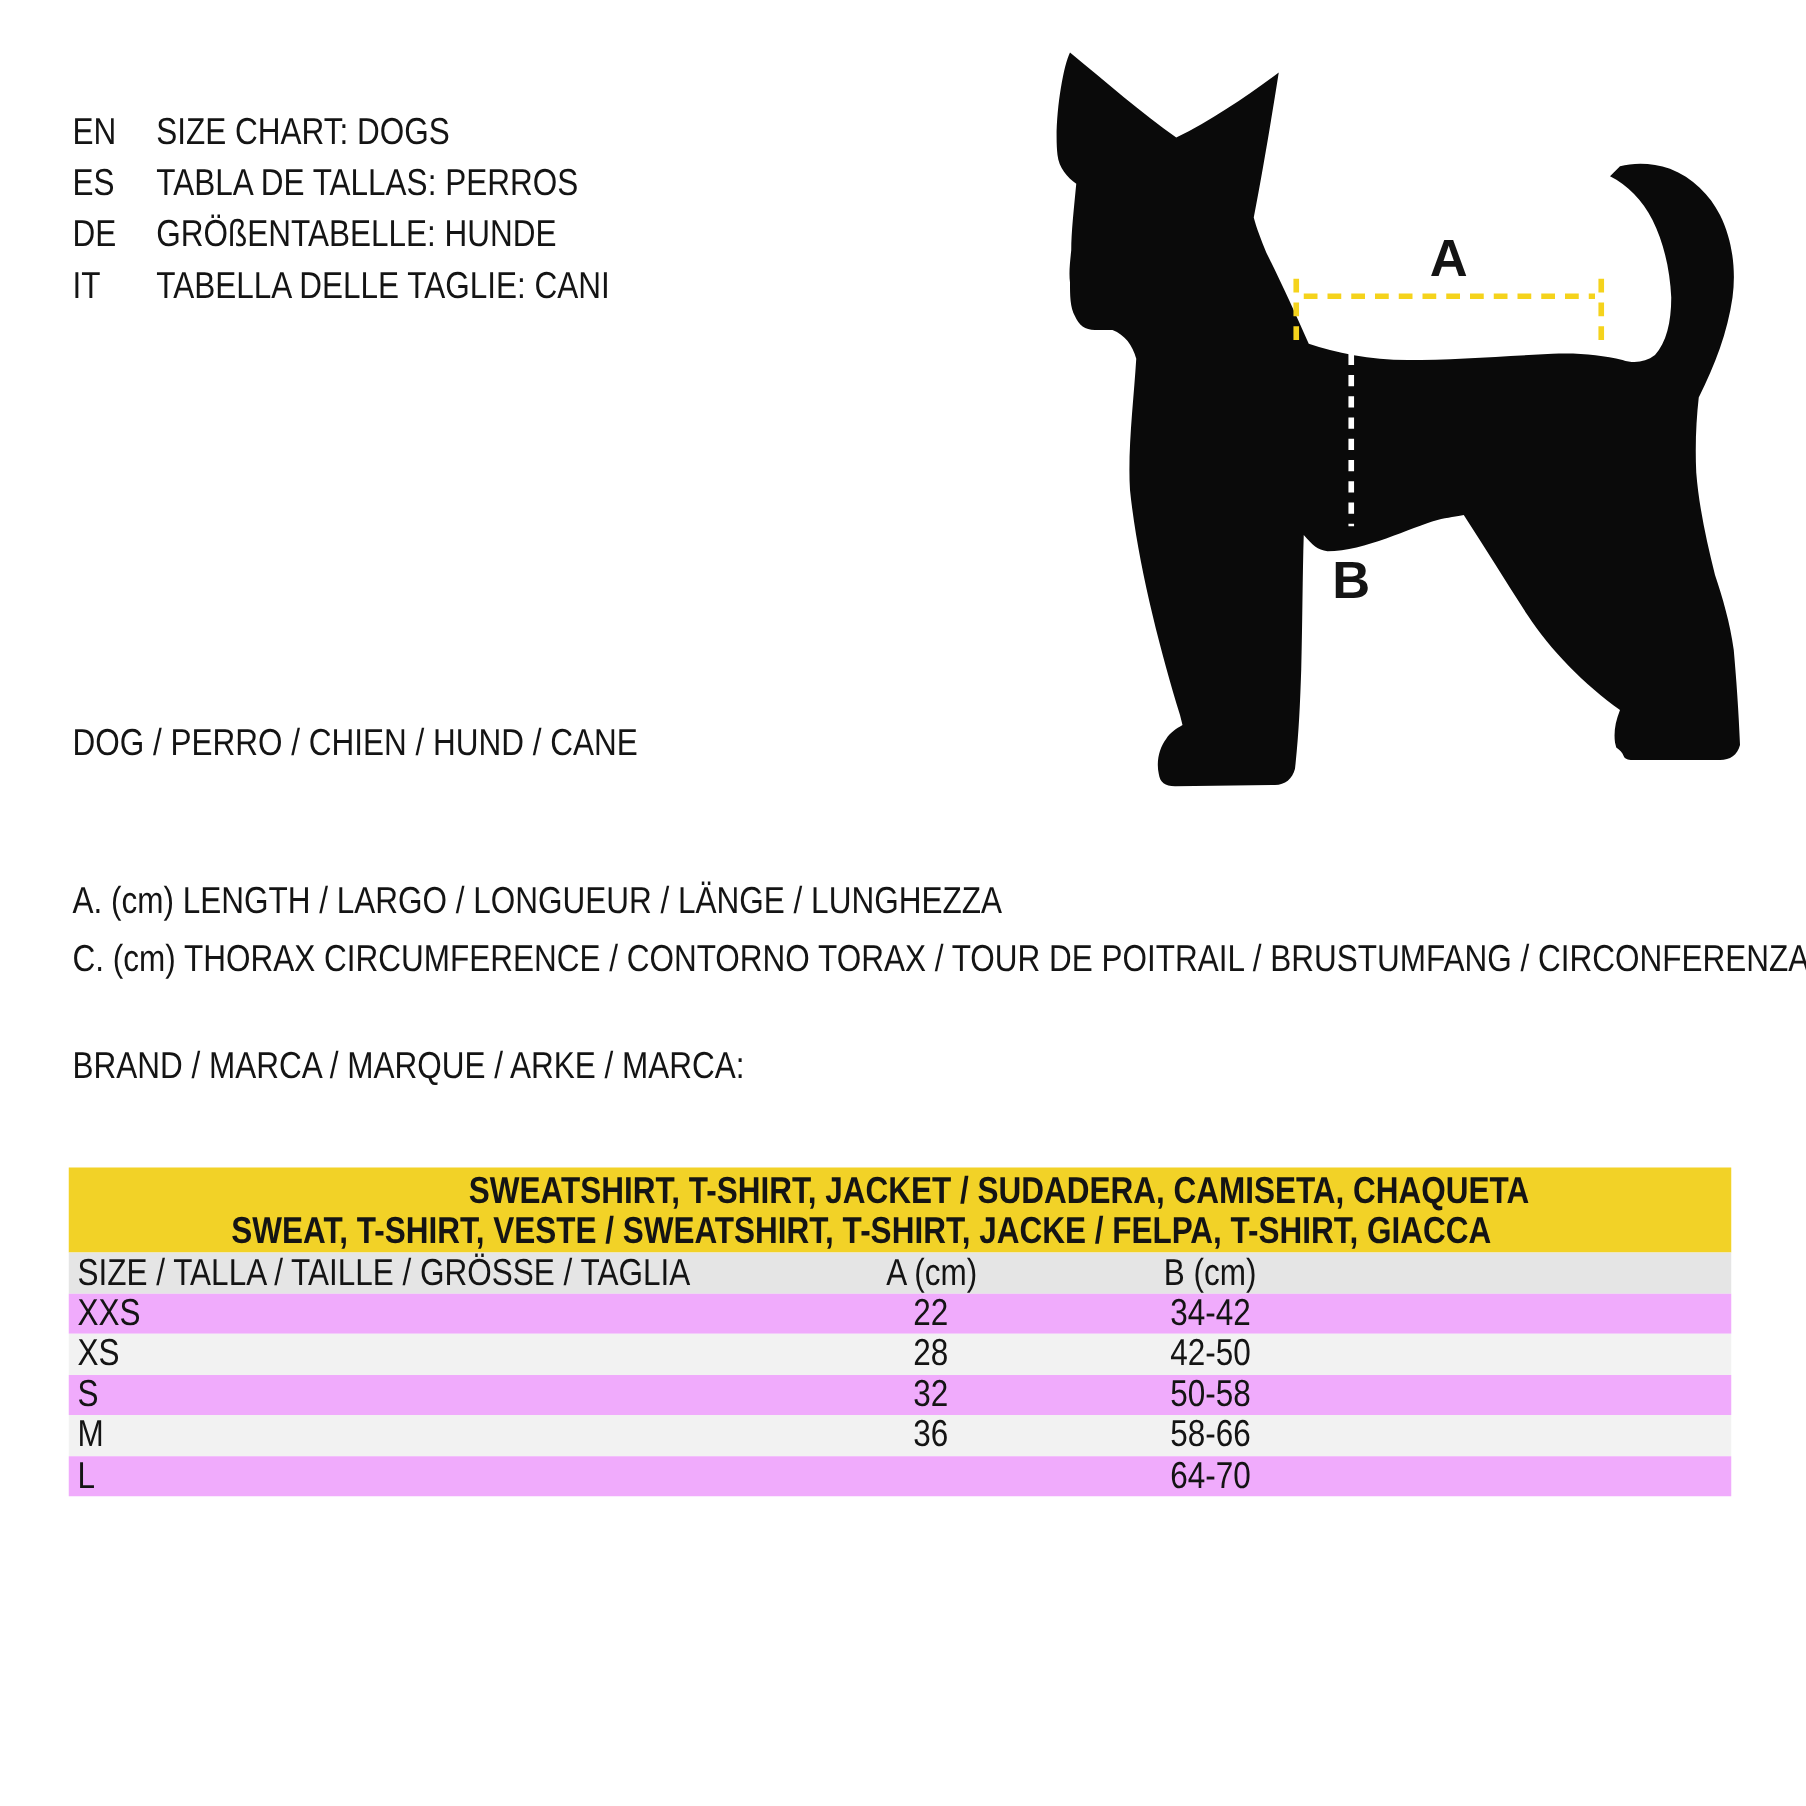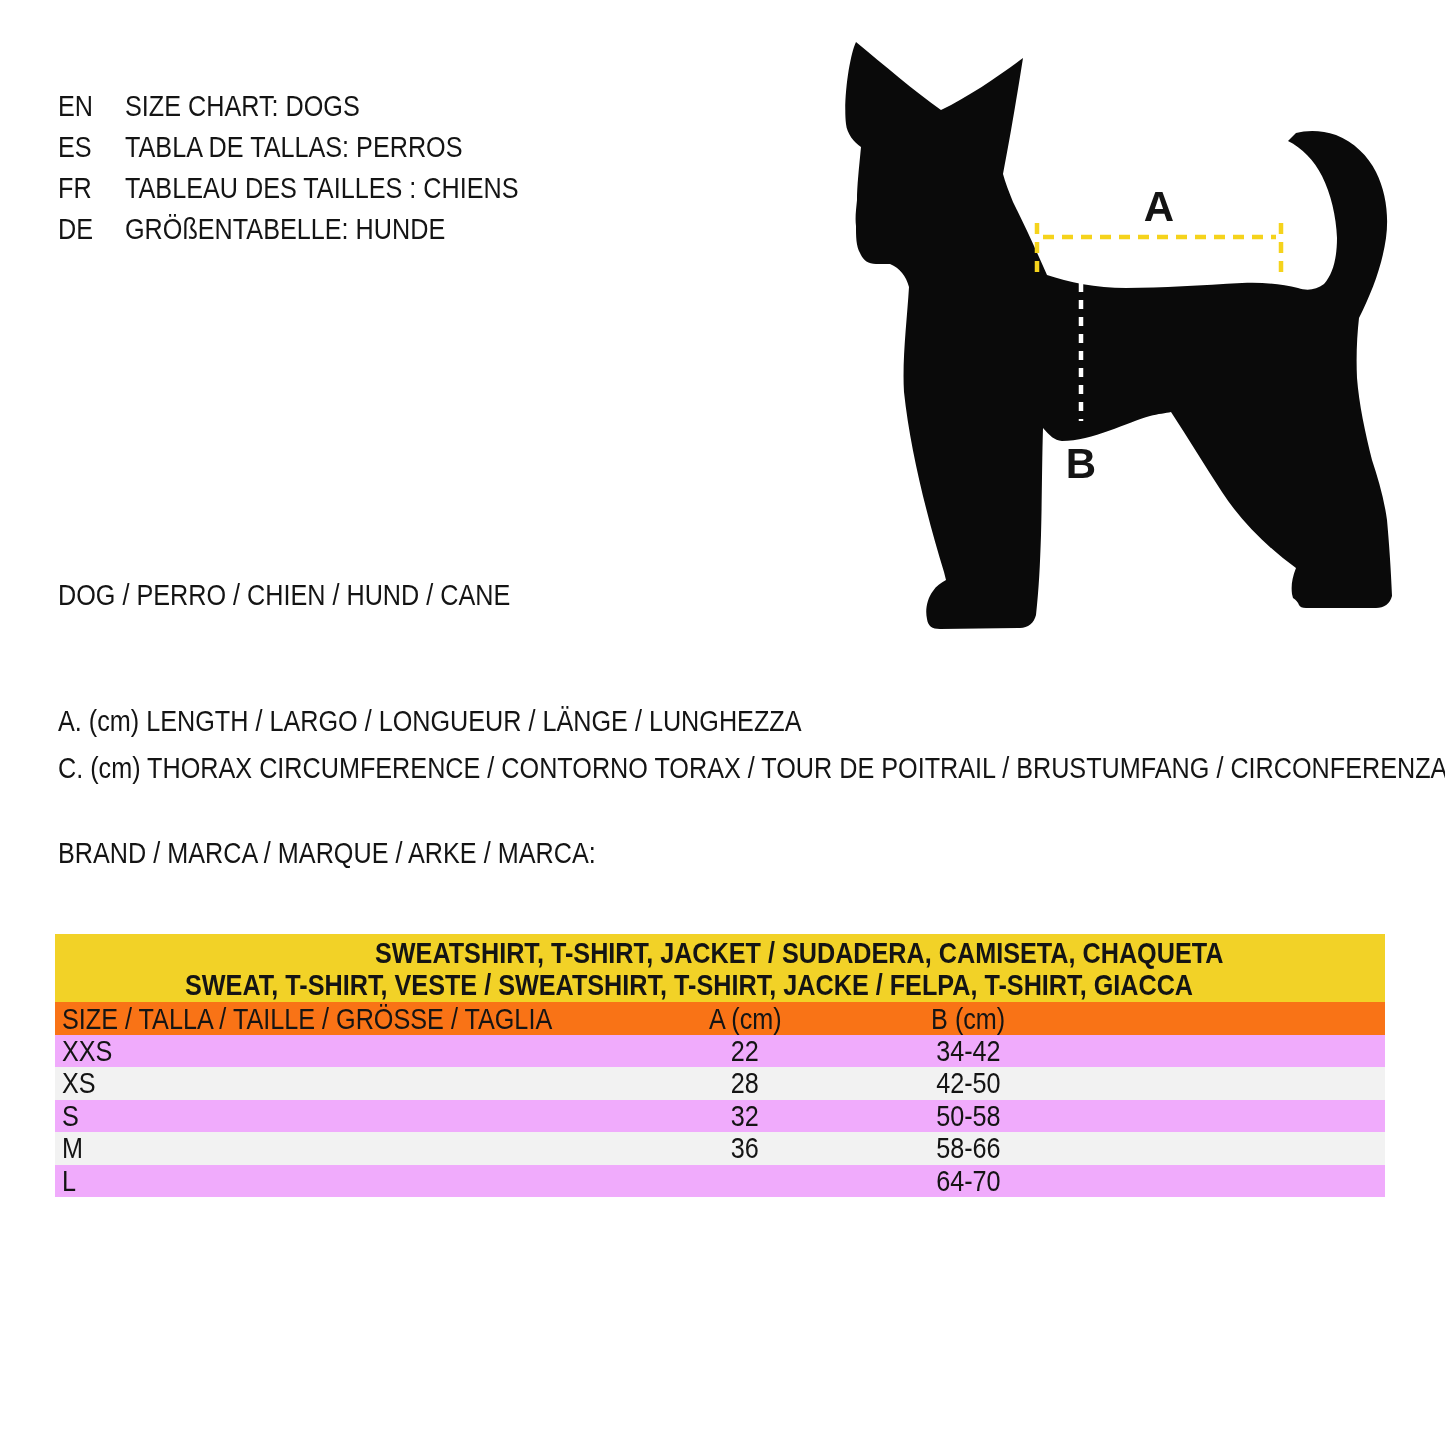"FR" div.lang-row { html: <div> <span><span>FR</span></span> <span>TABLEAU DES TAILLES : CHIENS</span> </div> -> none }
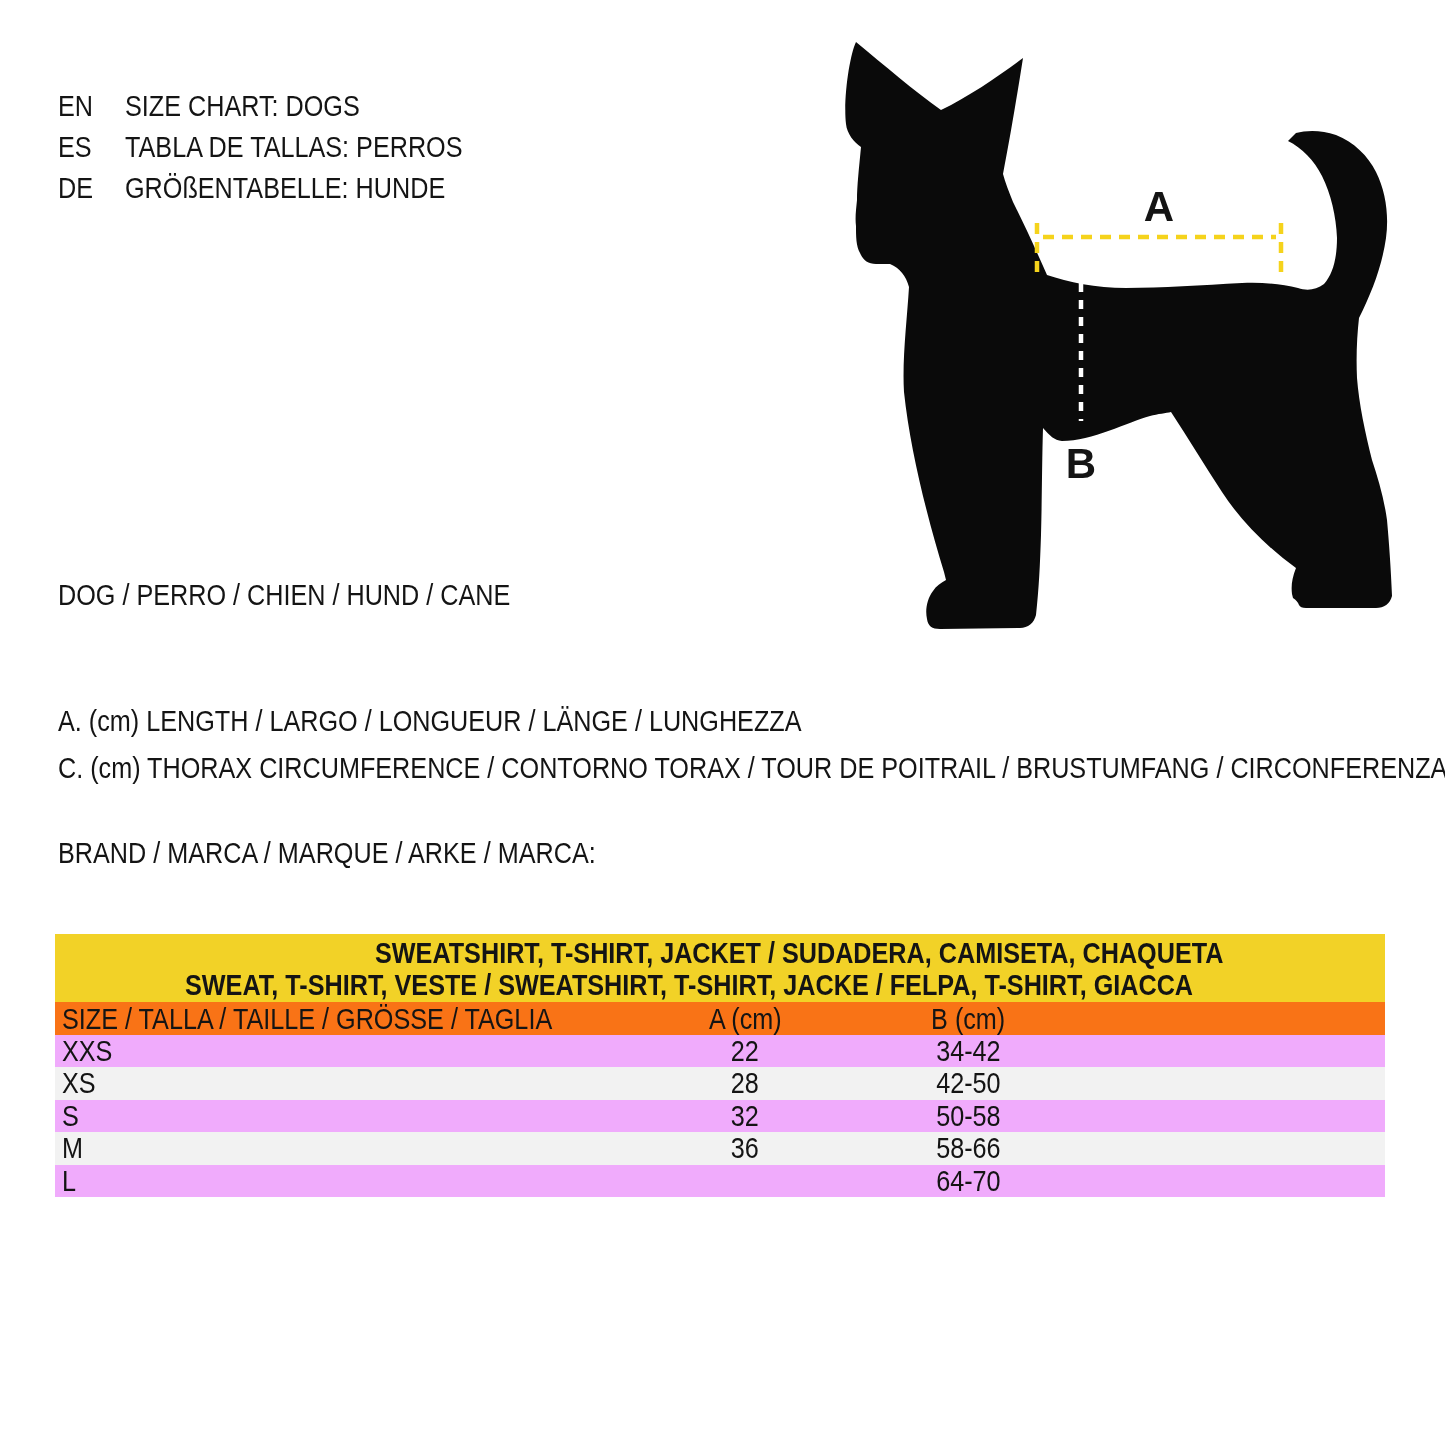"IT" div.lang-row { html: none -> <div> <span><span>IT</span></span> <span>TABELLA DELLE TAGLIE: CANI</span> </div> }
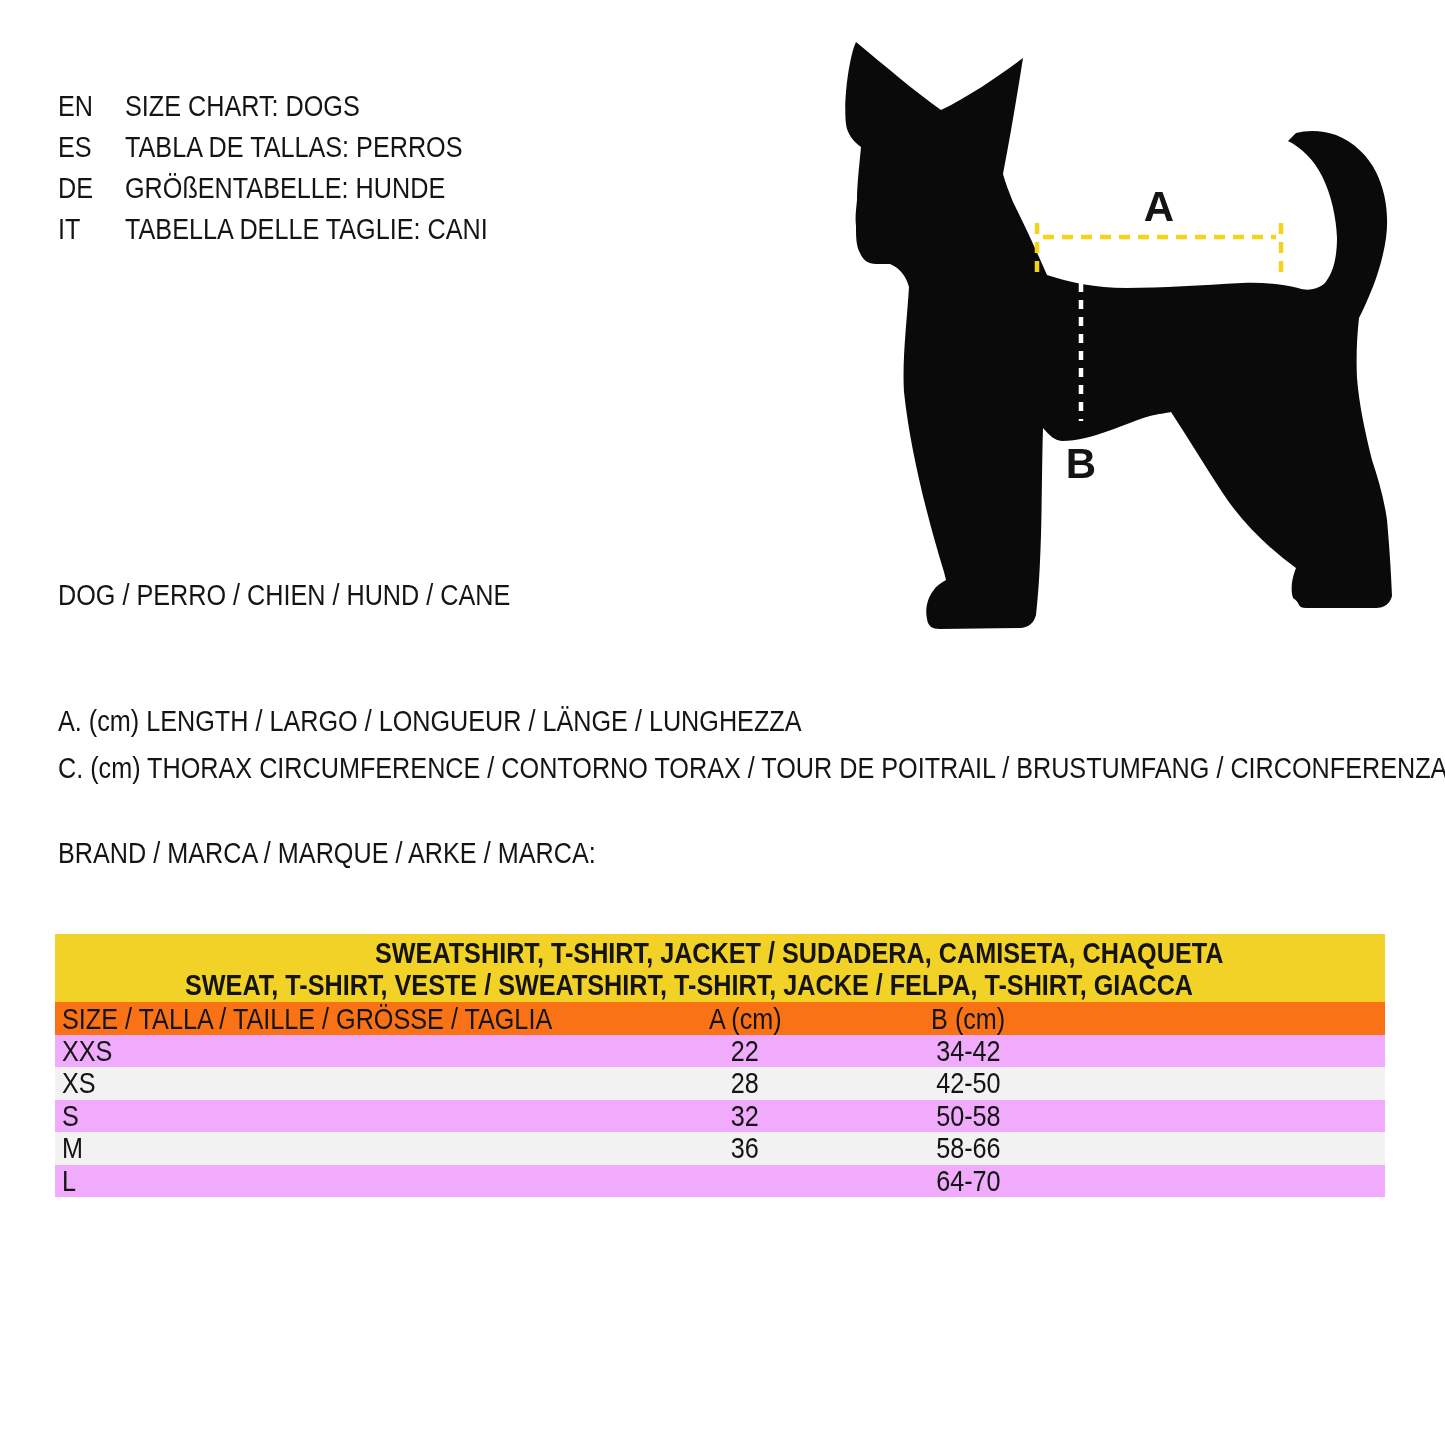"SIZE / TALLA / TAILLE" .tbl-sub { background: #f97316 -> #e5e5e5 }
